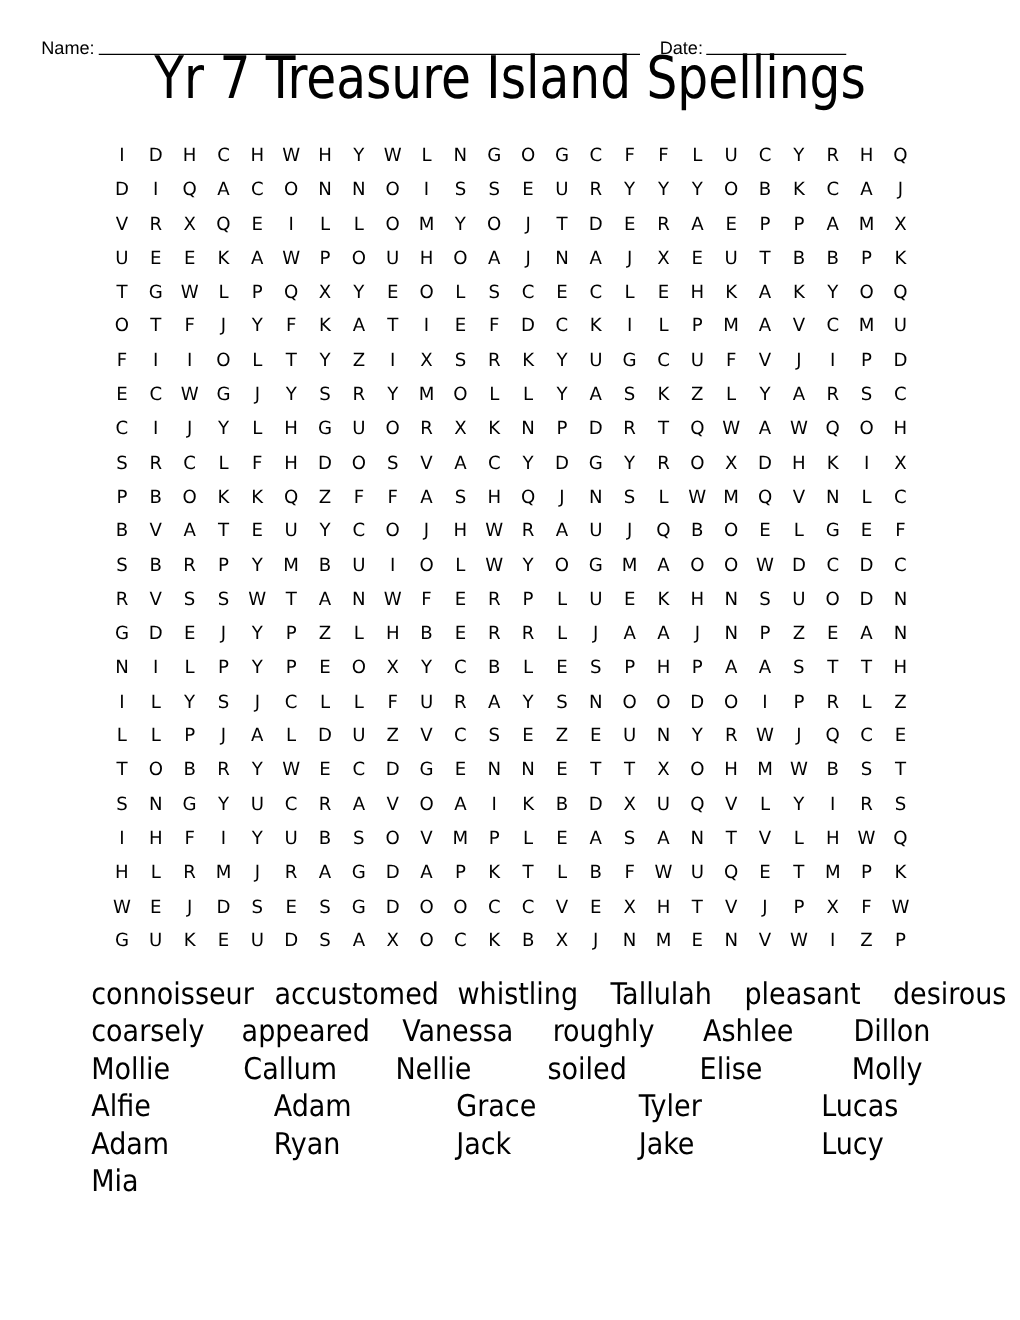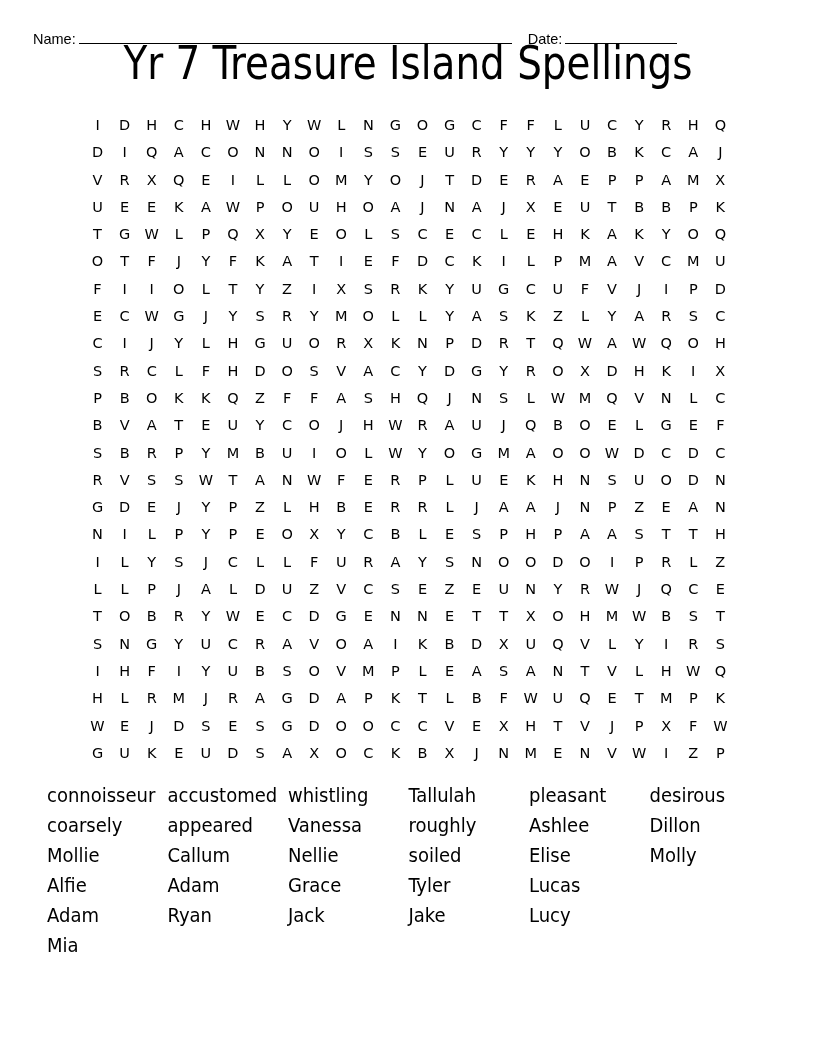"connoisseur" .word { font-size: 20px -> 24px; margin-left: none -> 26px }
